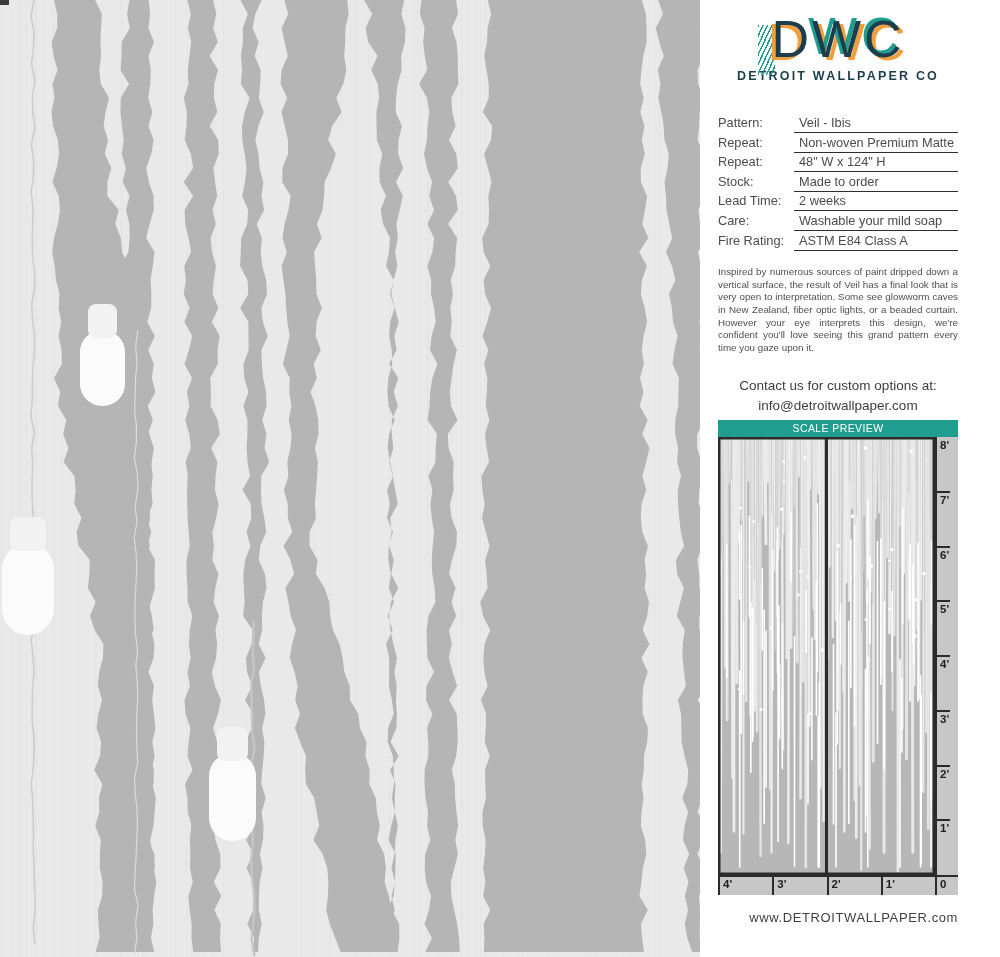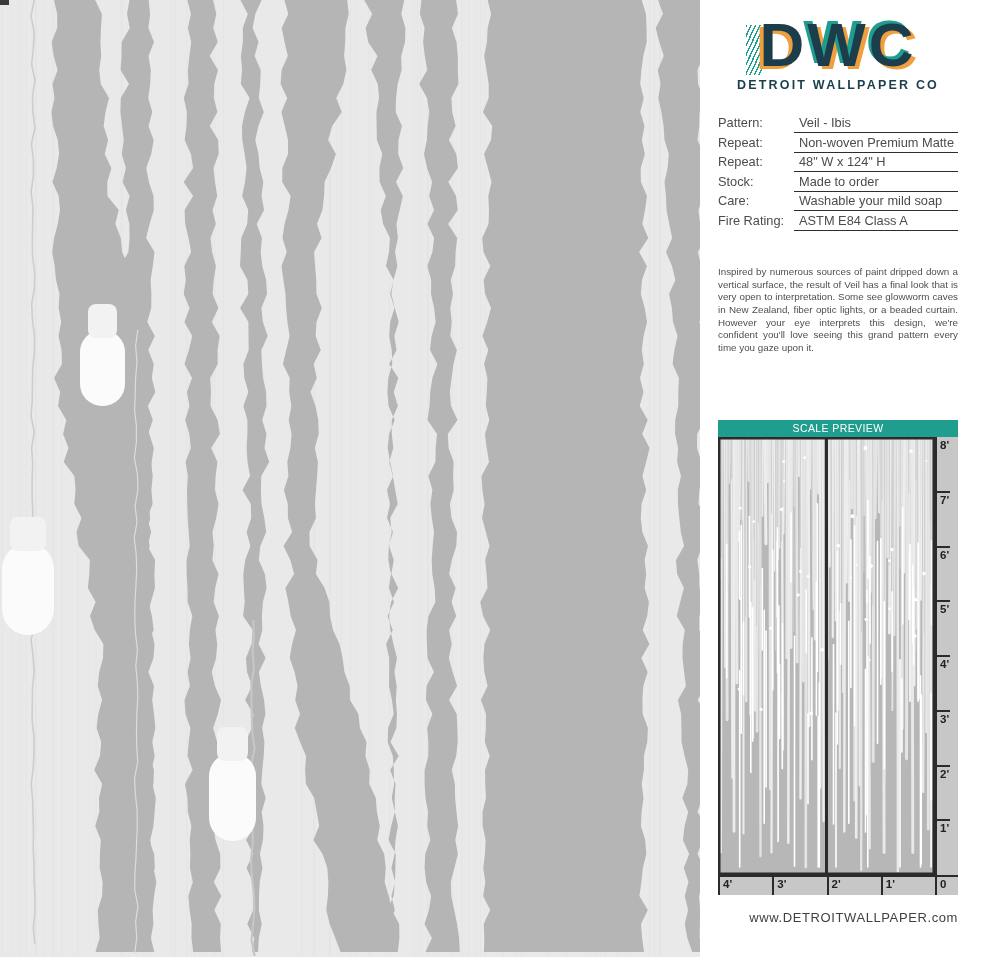"DWC" .logo-letters { font-size: 62px -> 52px; font-weight: bold -> normal }
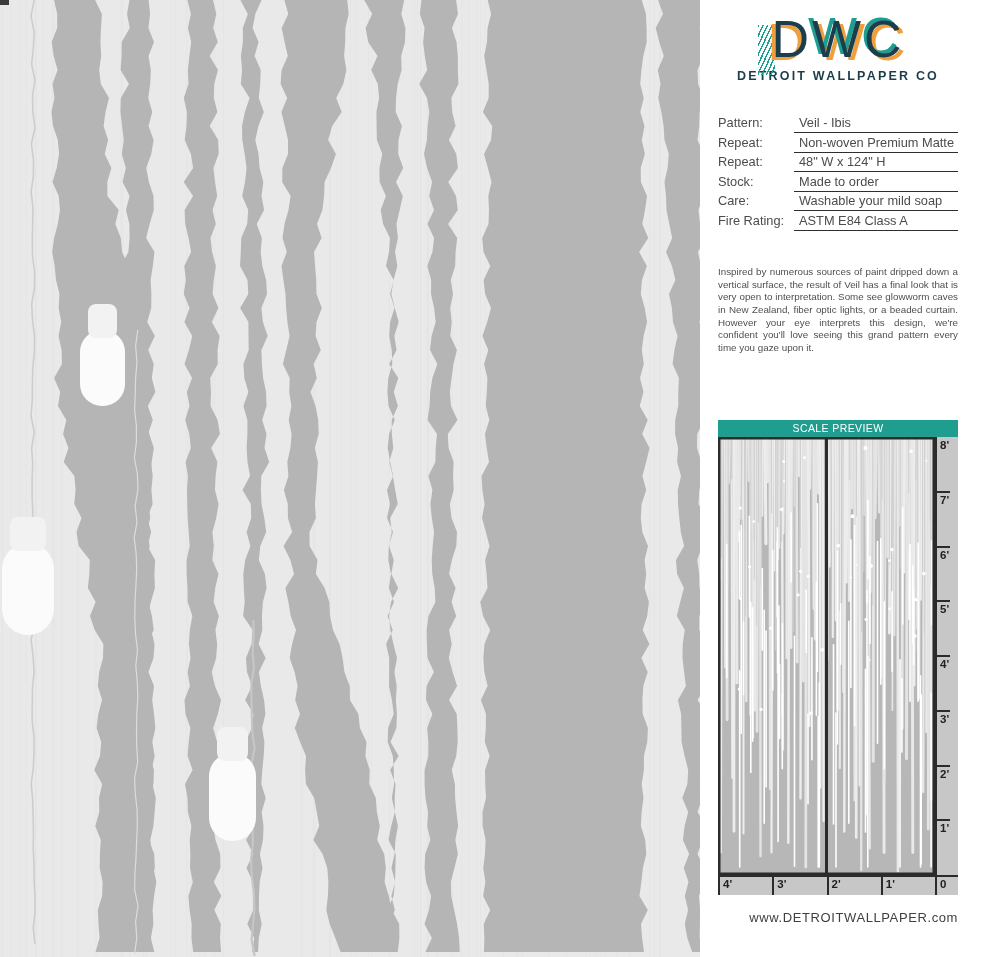"Lead Time:" div.spec-row { html: none -> <div> <span>Lead Time:</span> <span>2 weeks</span> </div> }
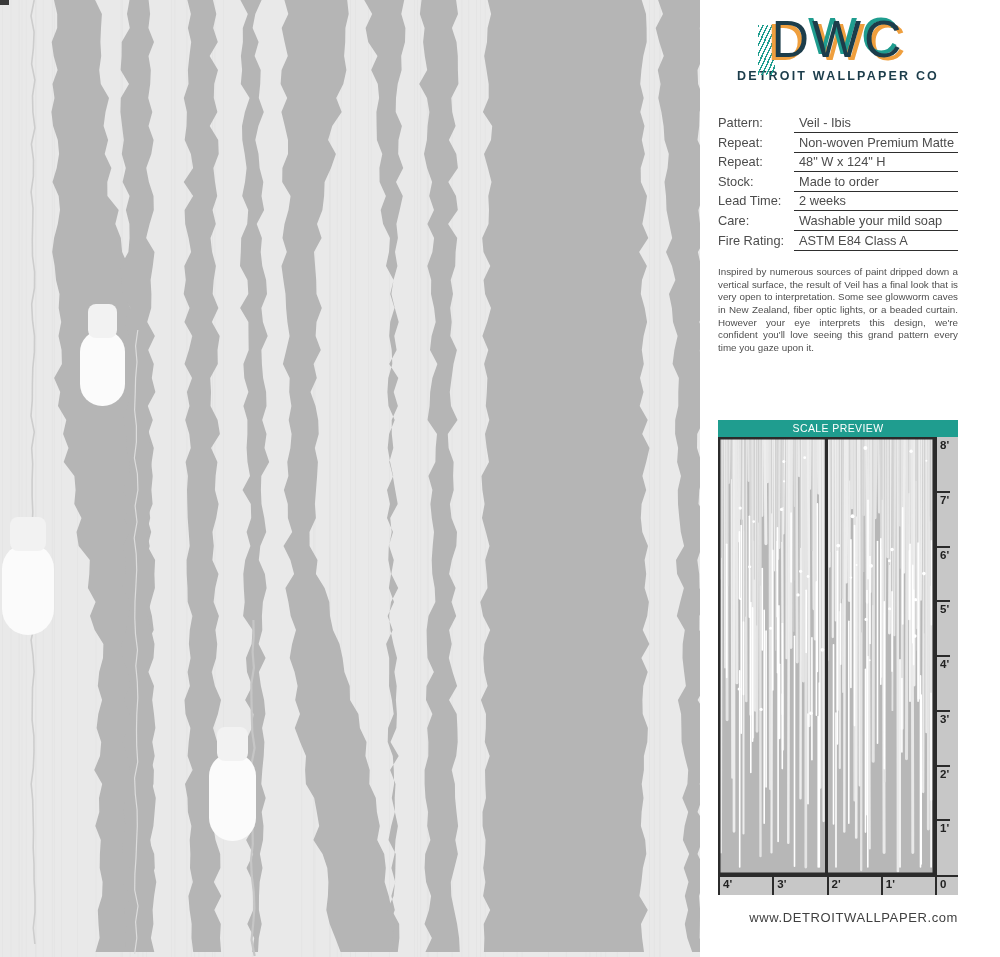"Contact us for custom options" div.contact { html: none -> <div> <div>Contact us for custom options at:</div> <div>info@detroitwallpaper.com</div> </div> }
